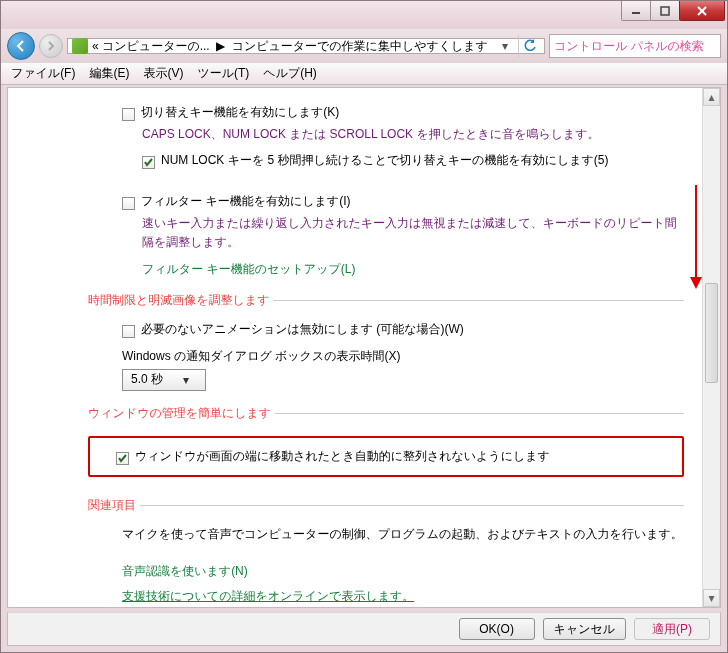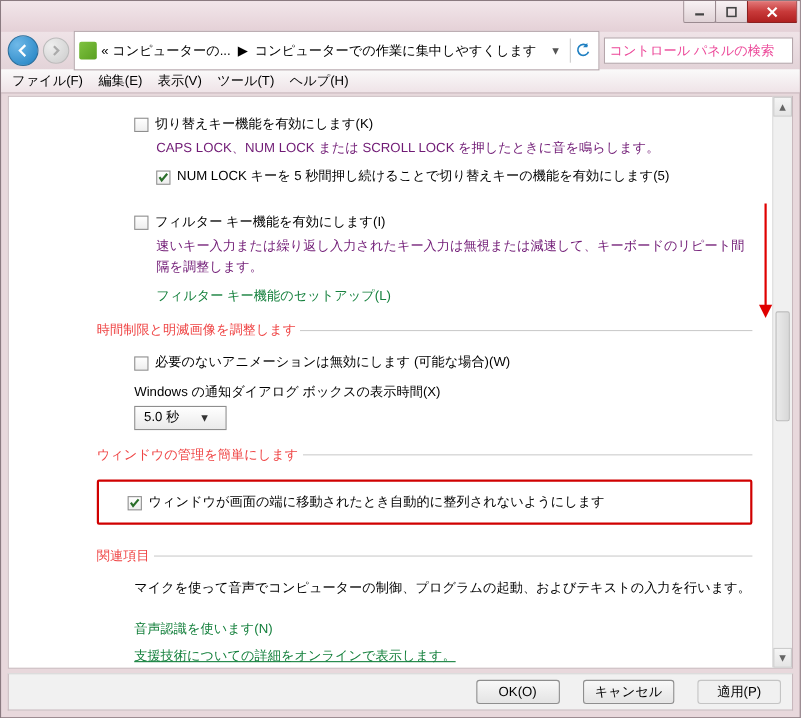"« コンピューターの... ▶ コンピューターでの作業に集中しやすくします" .addr { height: 36px -> 16px }
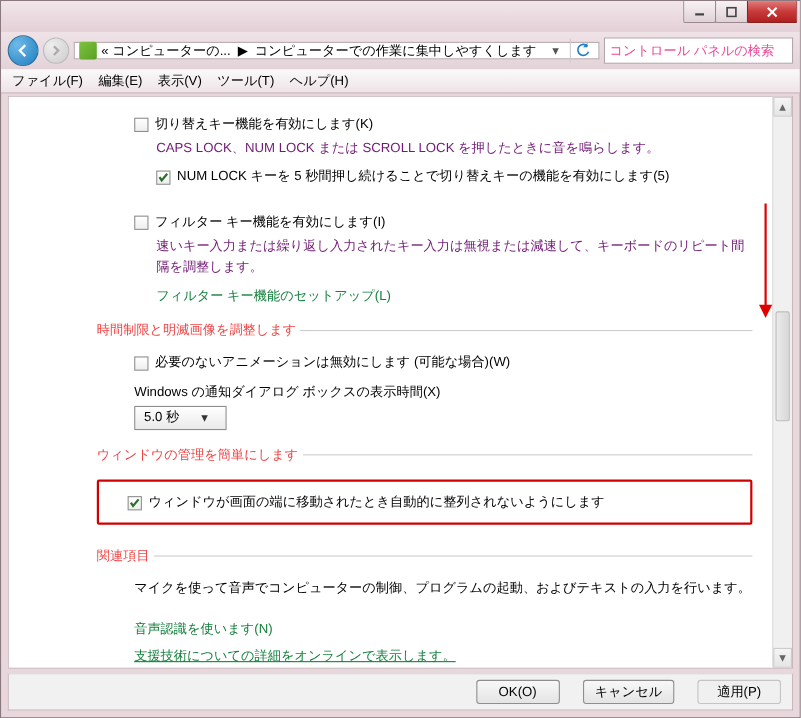"切り替えキー機能を有効にします(K)" .chk-row { align-items: center -> flex-end }
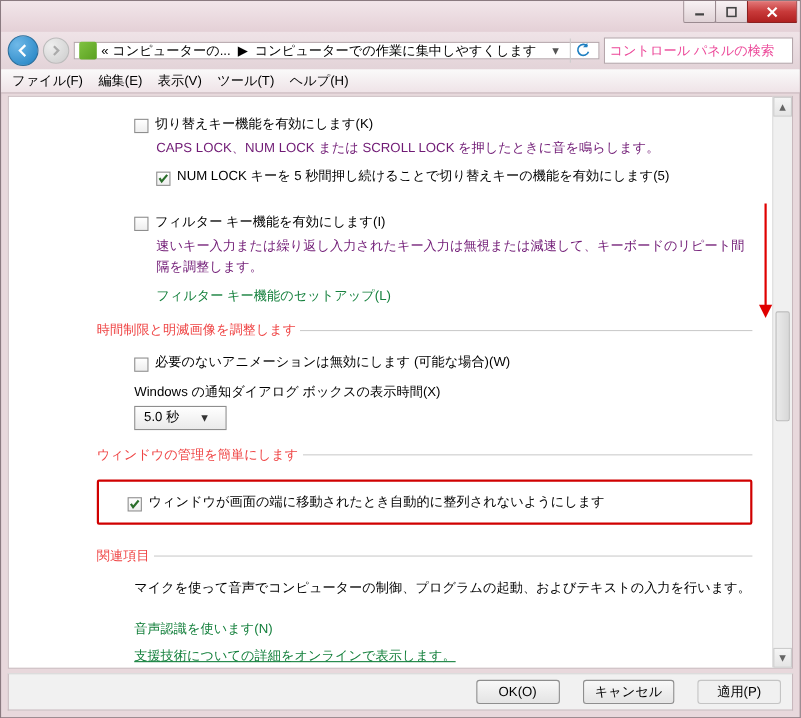"OK(O)" .footer { gap: 21px -> 8px }
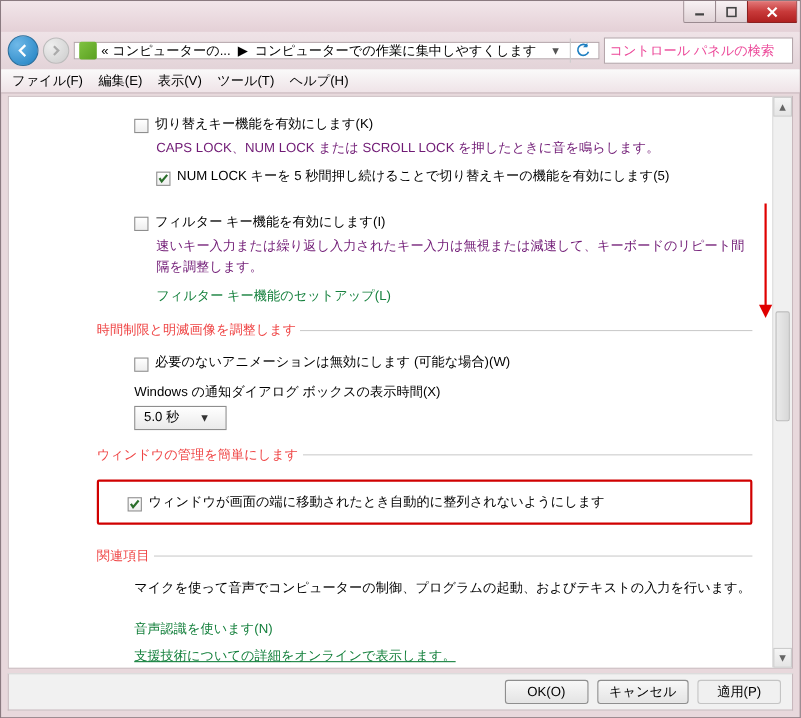"適用(P)" .btn.disabled { color: #000000 -> #be185d }
